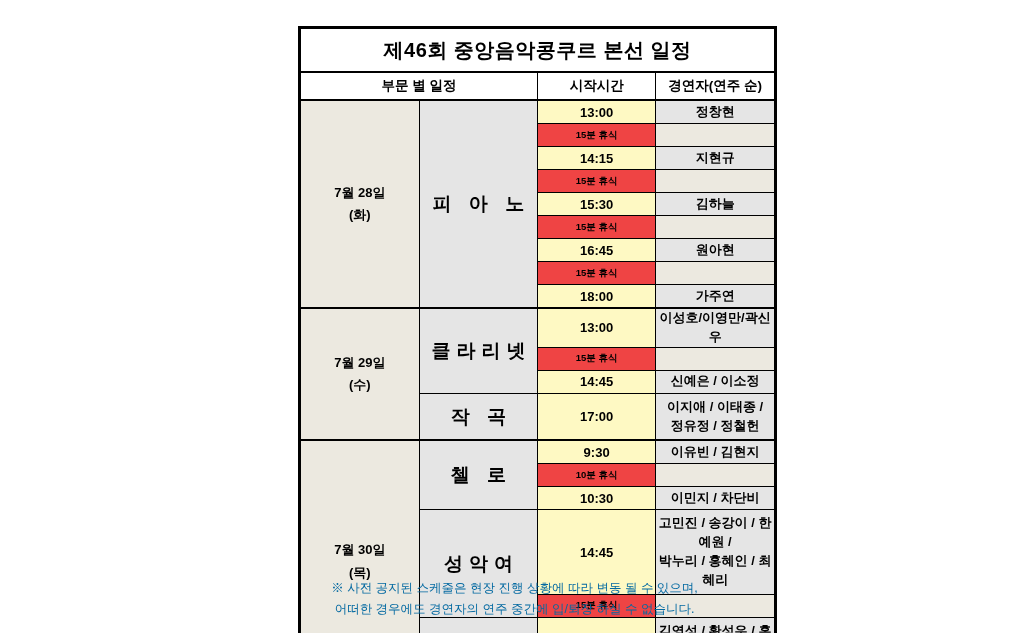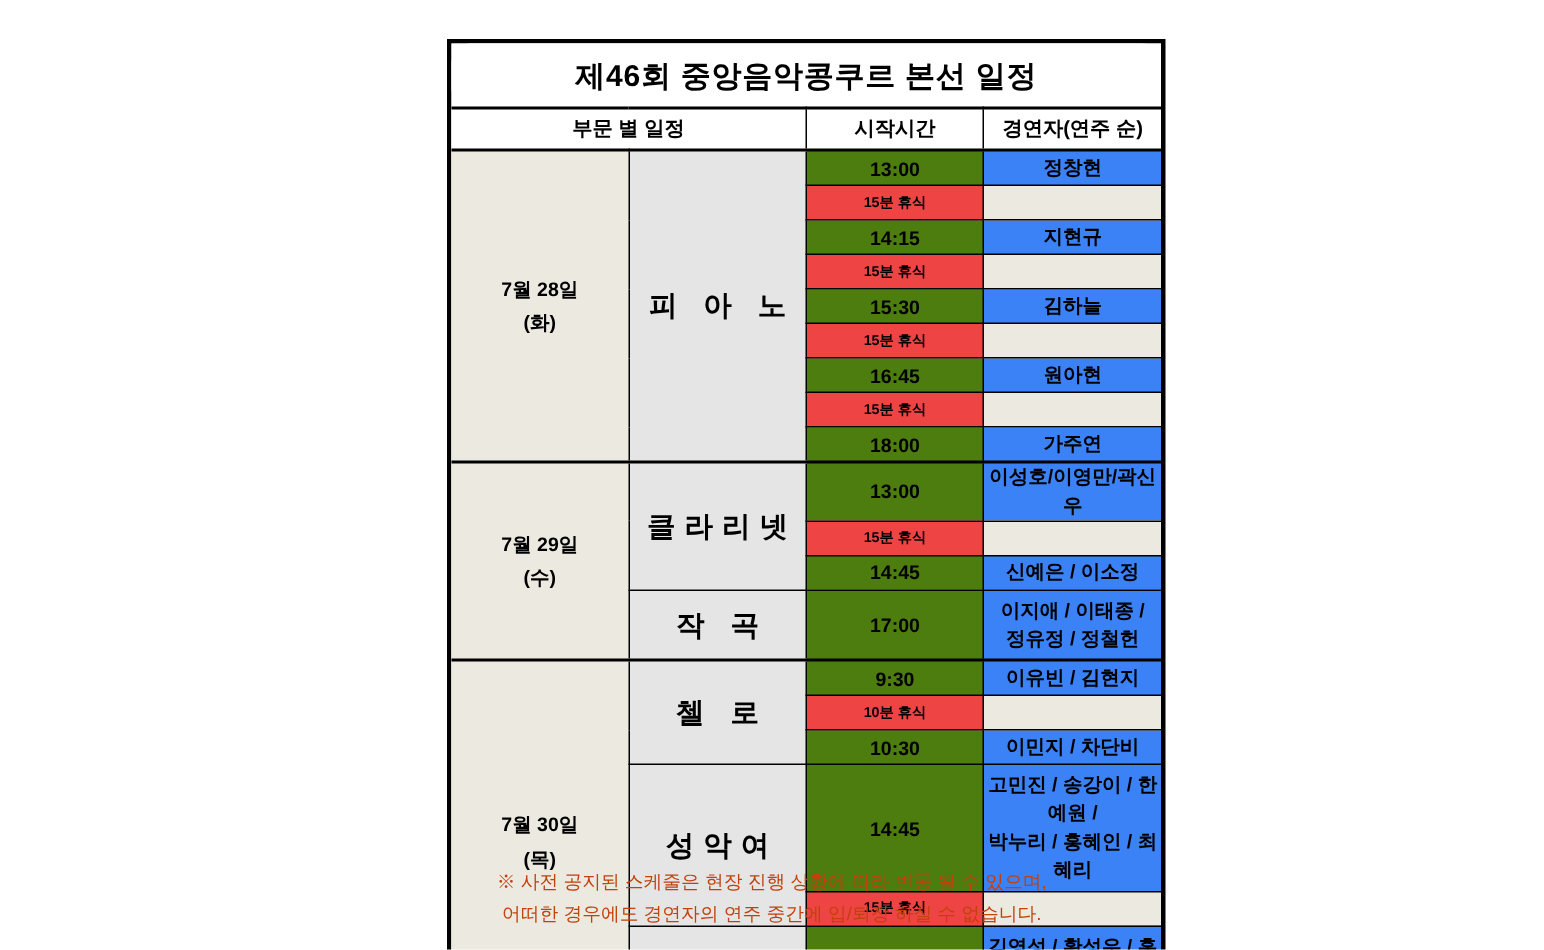"제46회 중앙음악콩쿠르 본선 일정" .title-cell { border-radius: 13px -> none }
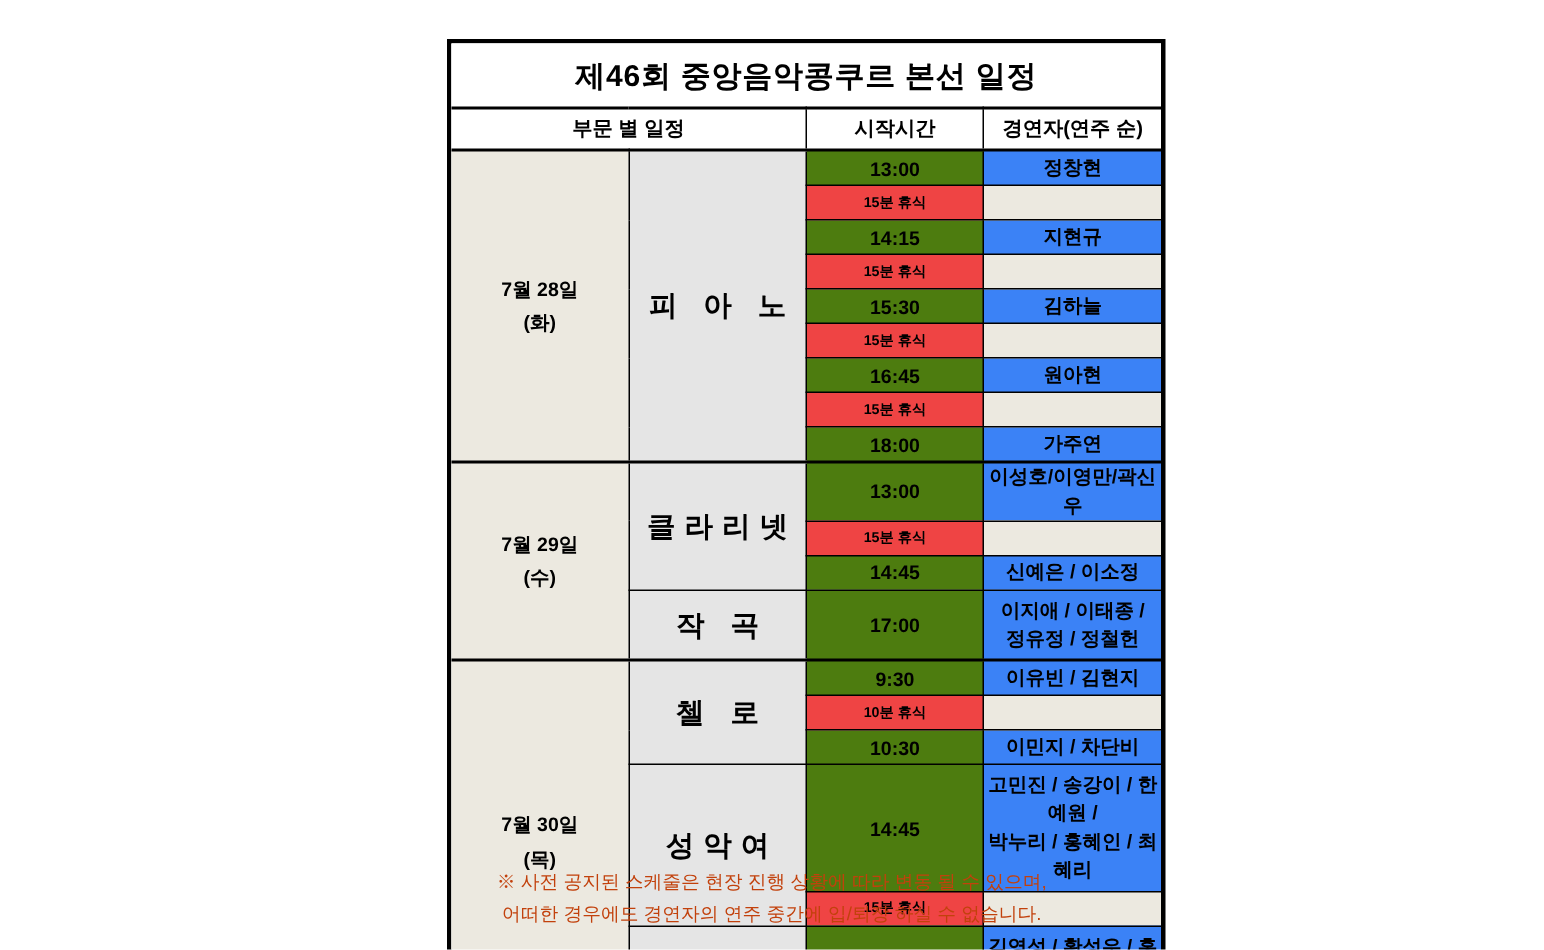"13:00" .time-cell { background: #4d7c0f -> #fef9c3 }
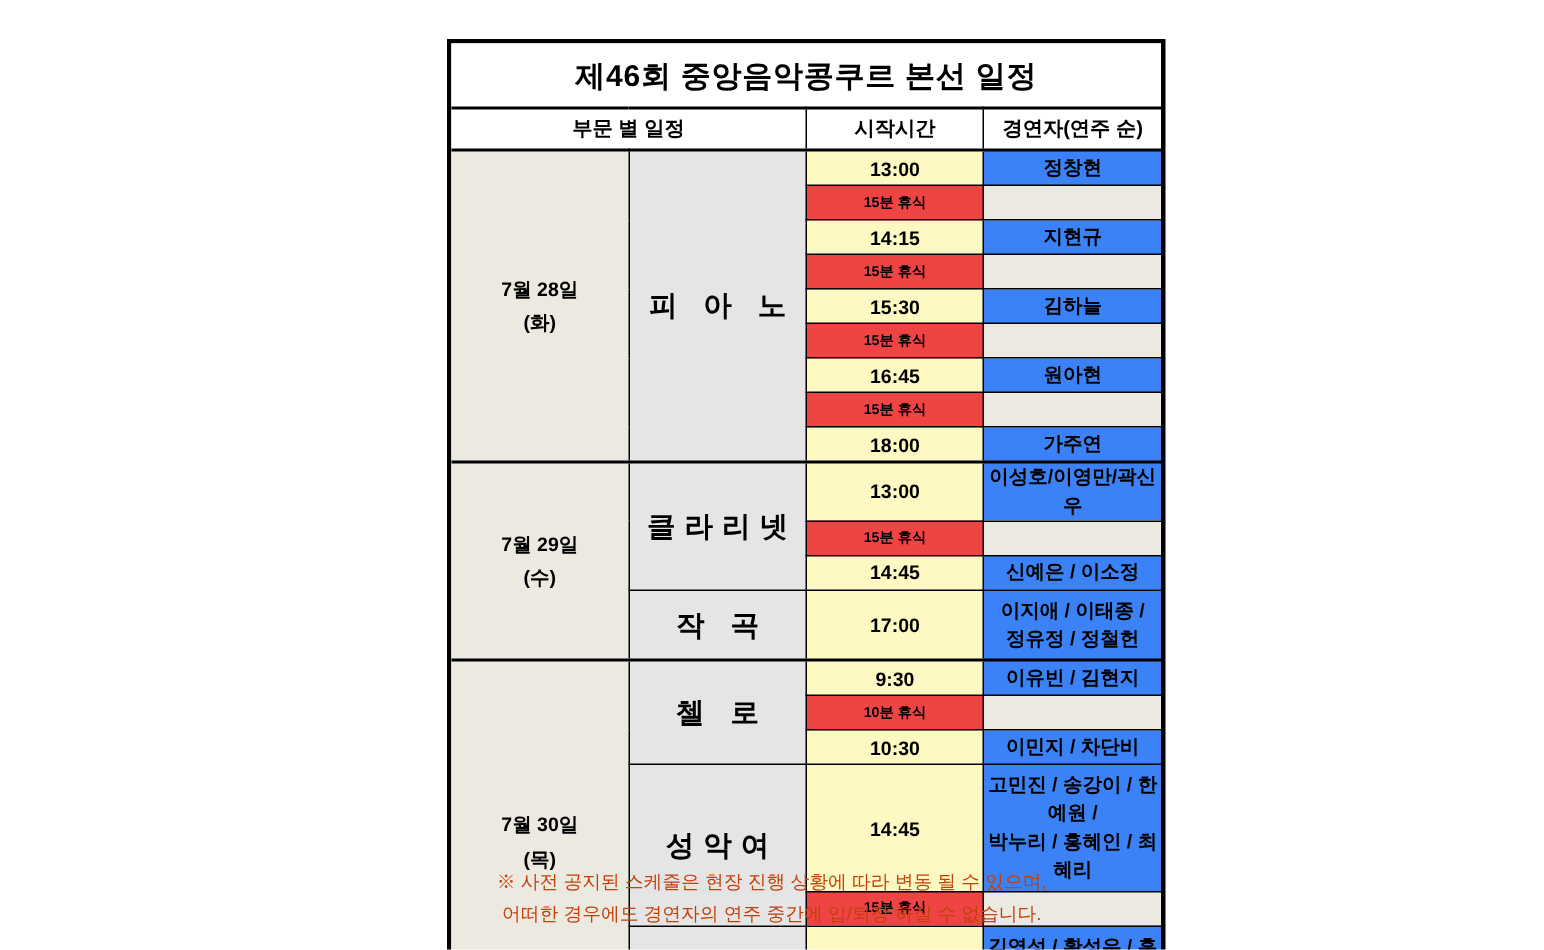"정창현" .perf-cell { background: #3b82f6 -> #e5e5e5 }
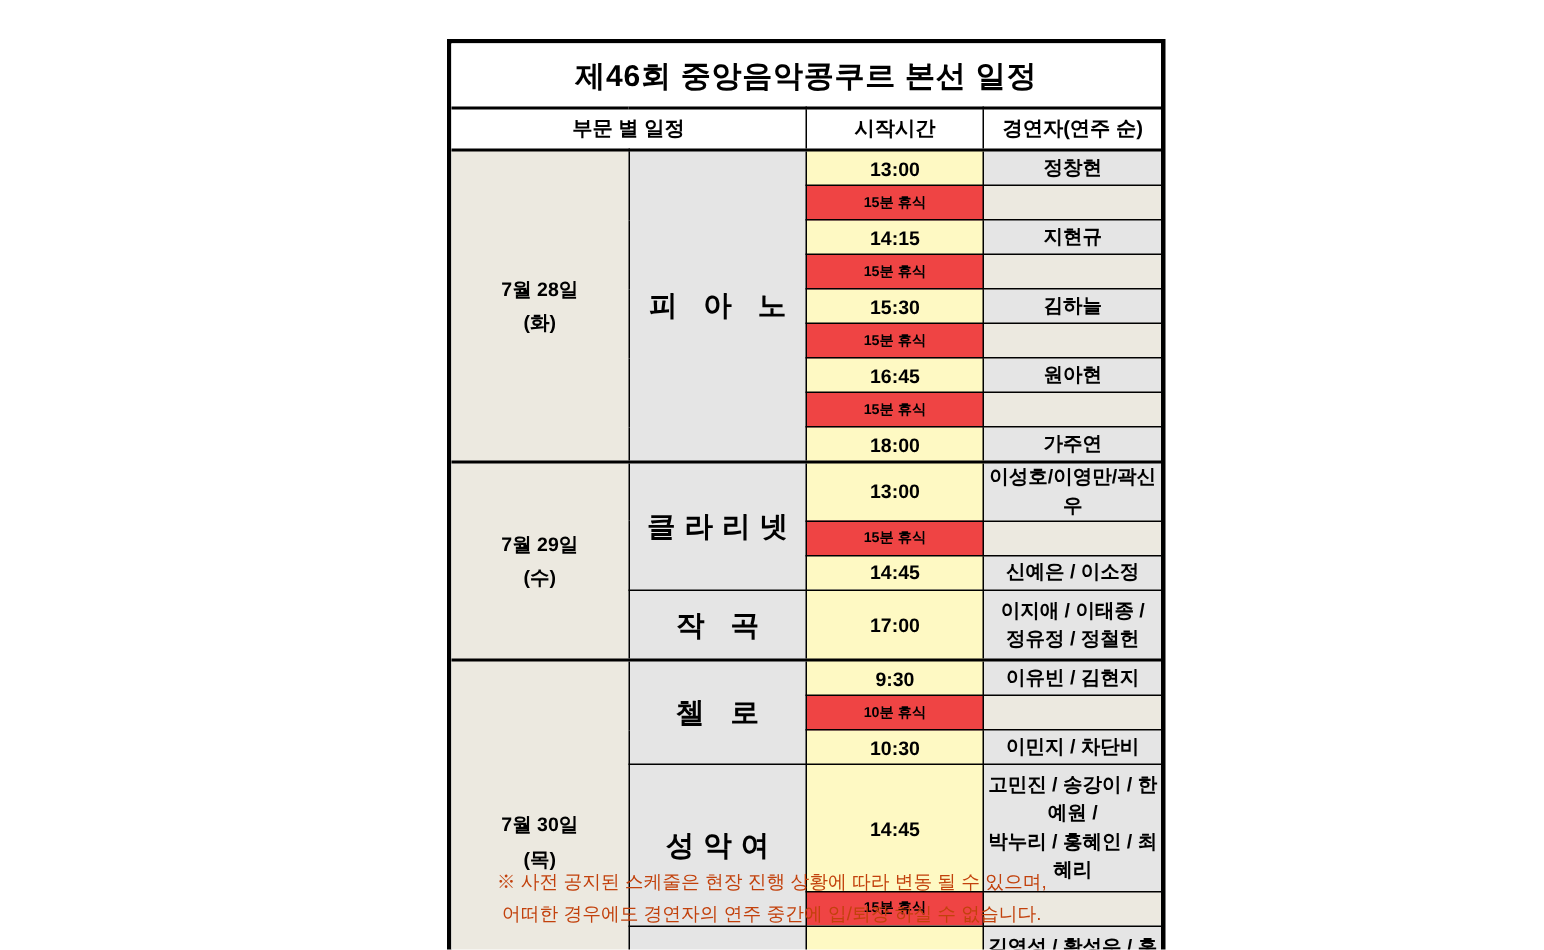"※ 사전 공지된 스케줄은 현장" #footnote { color: #c2410c -> #0369a1 }
